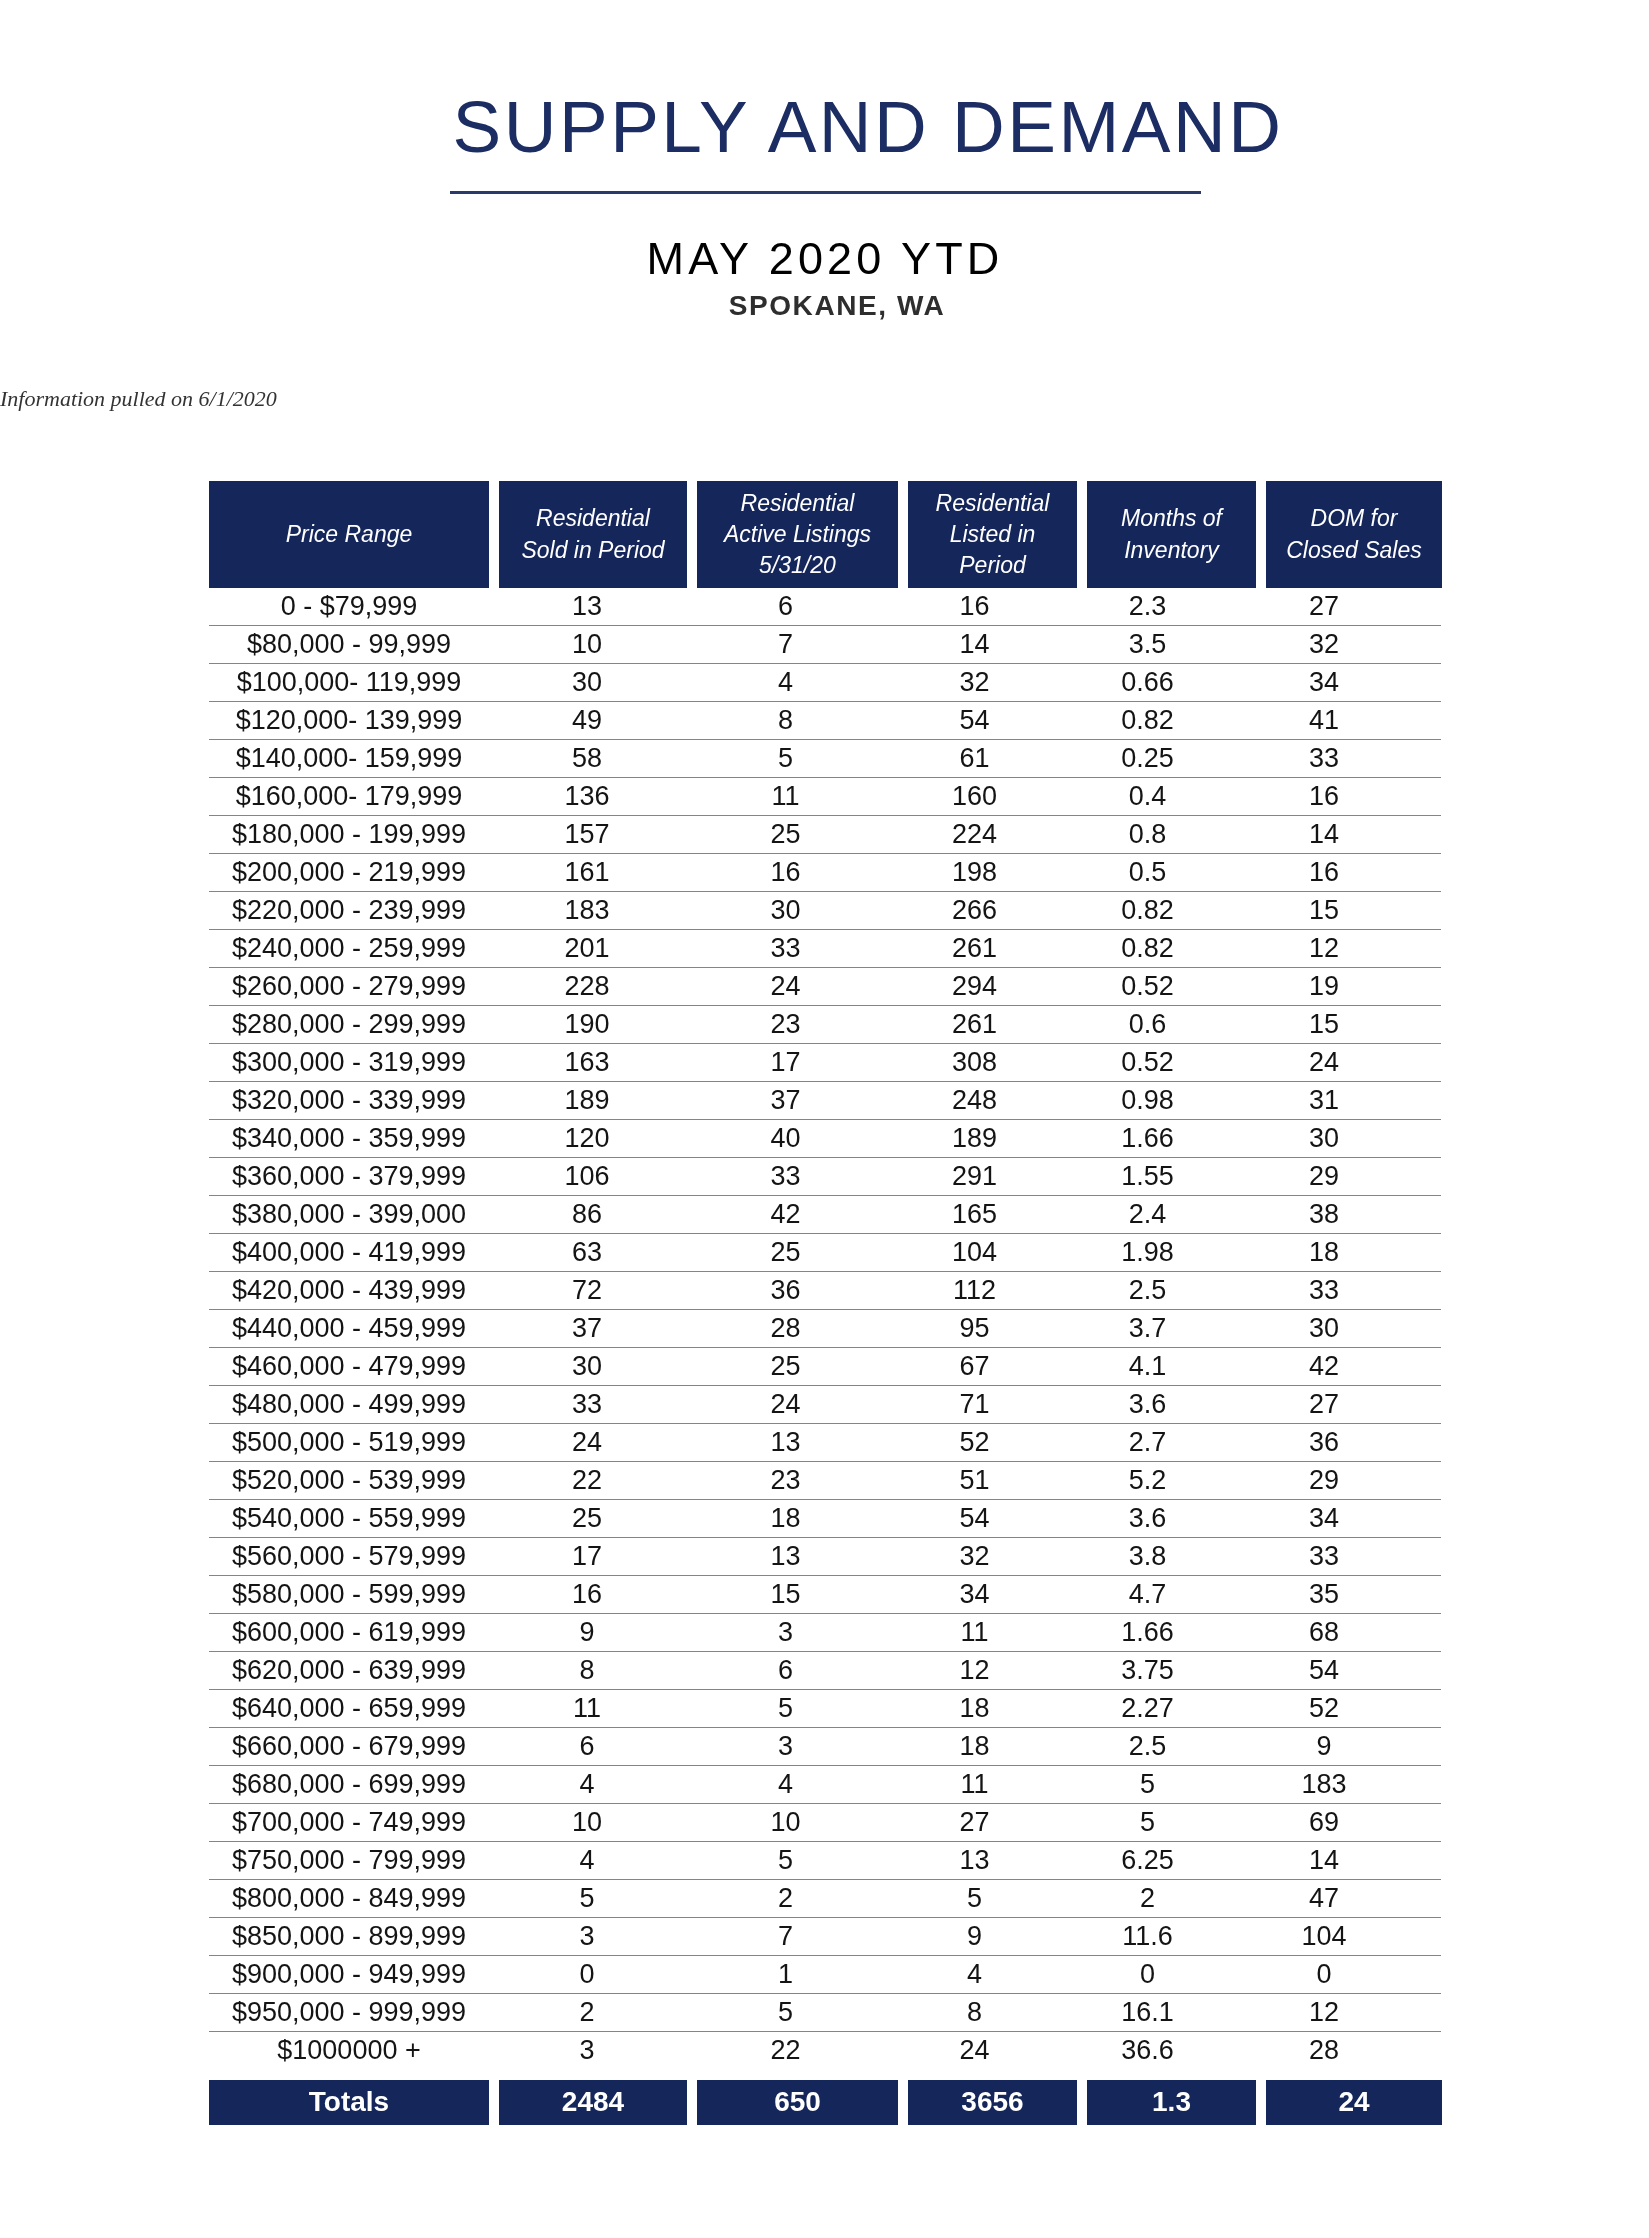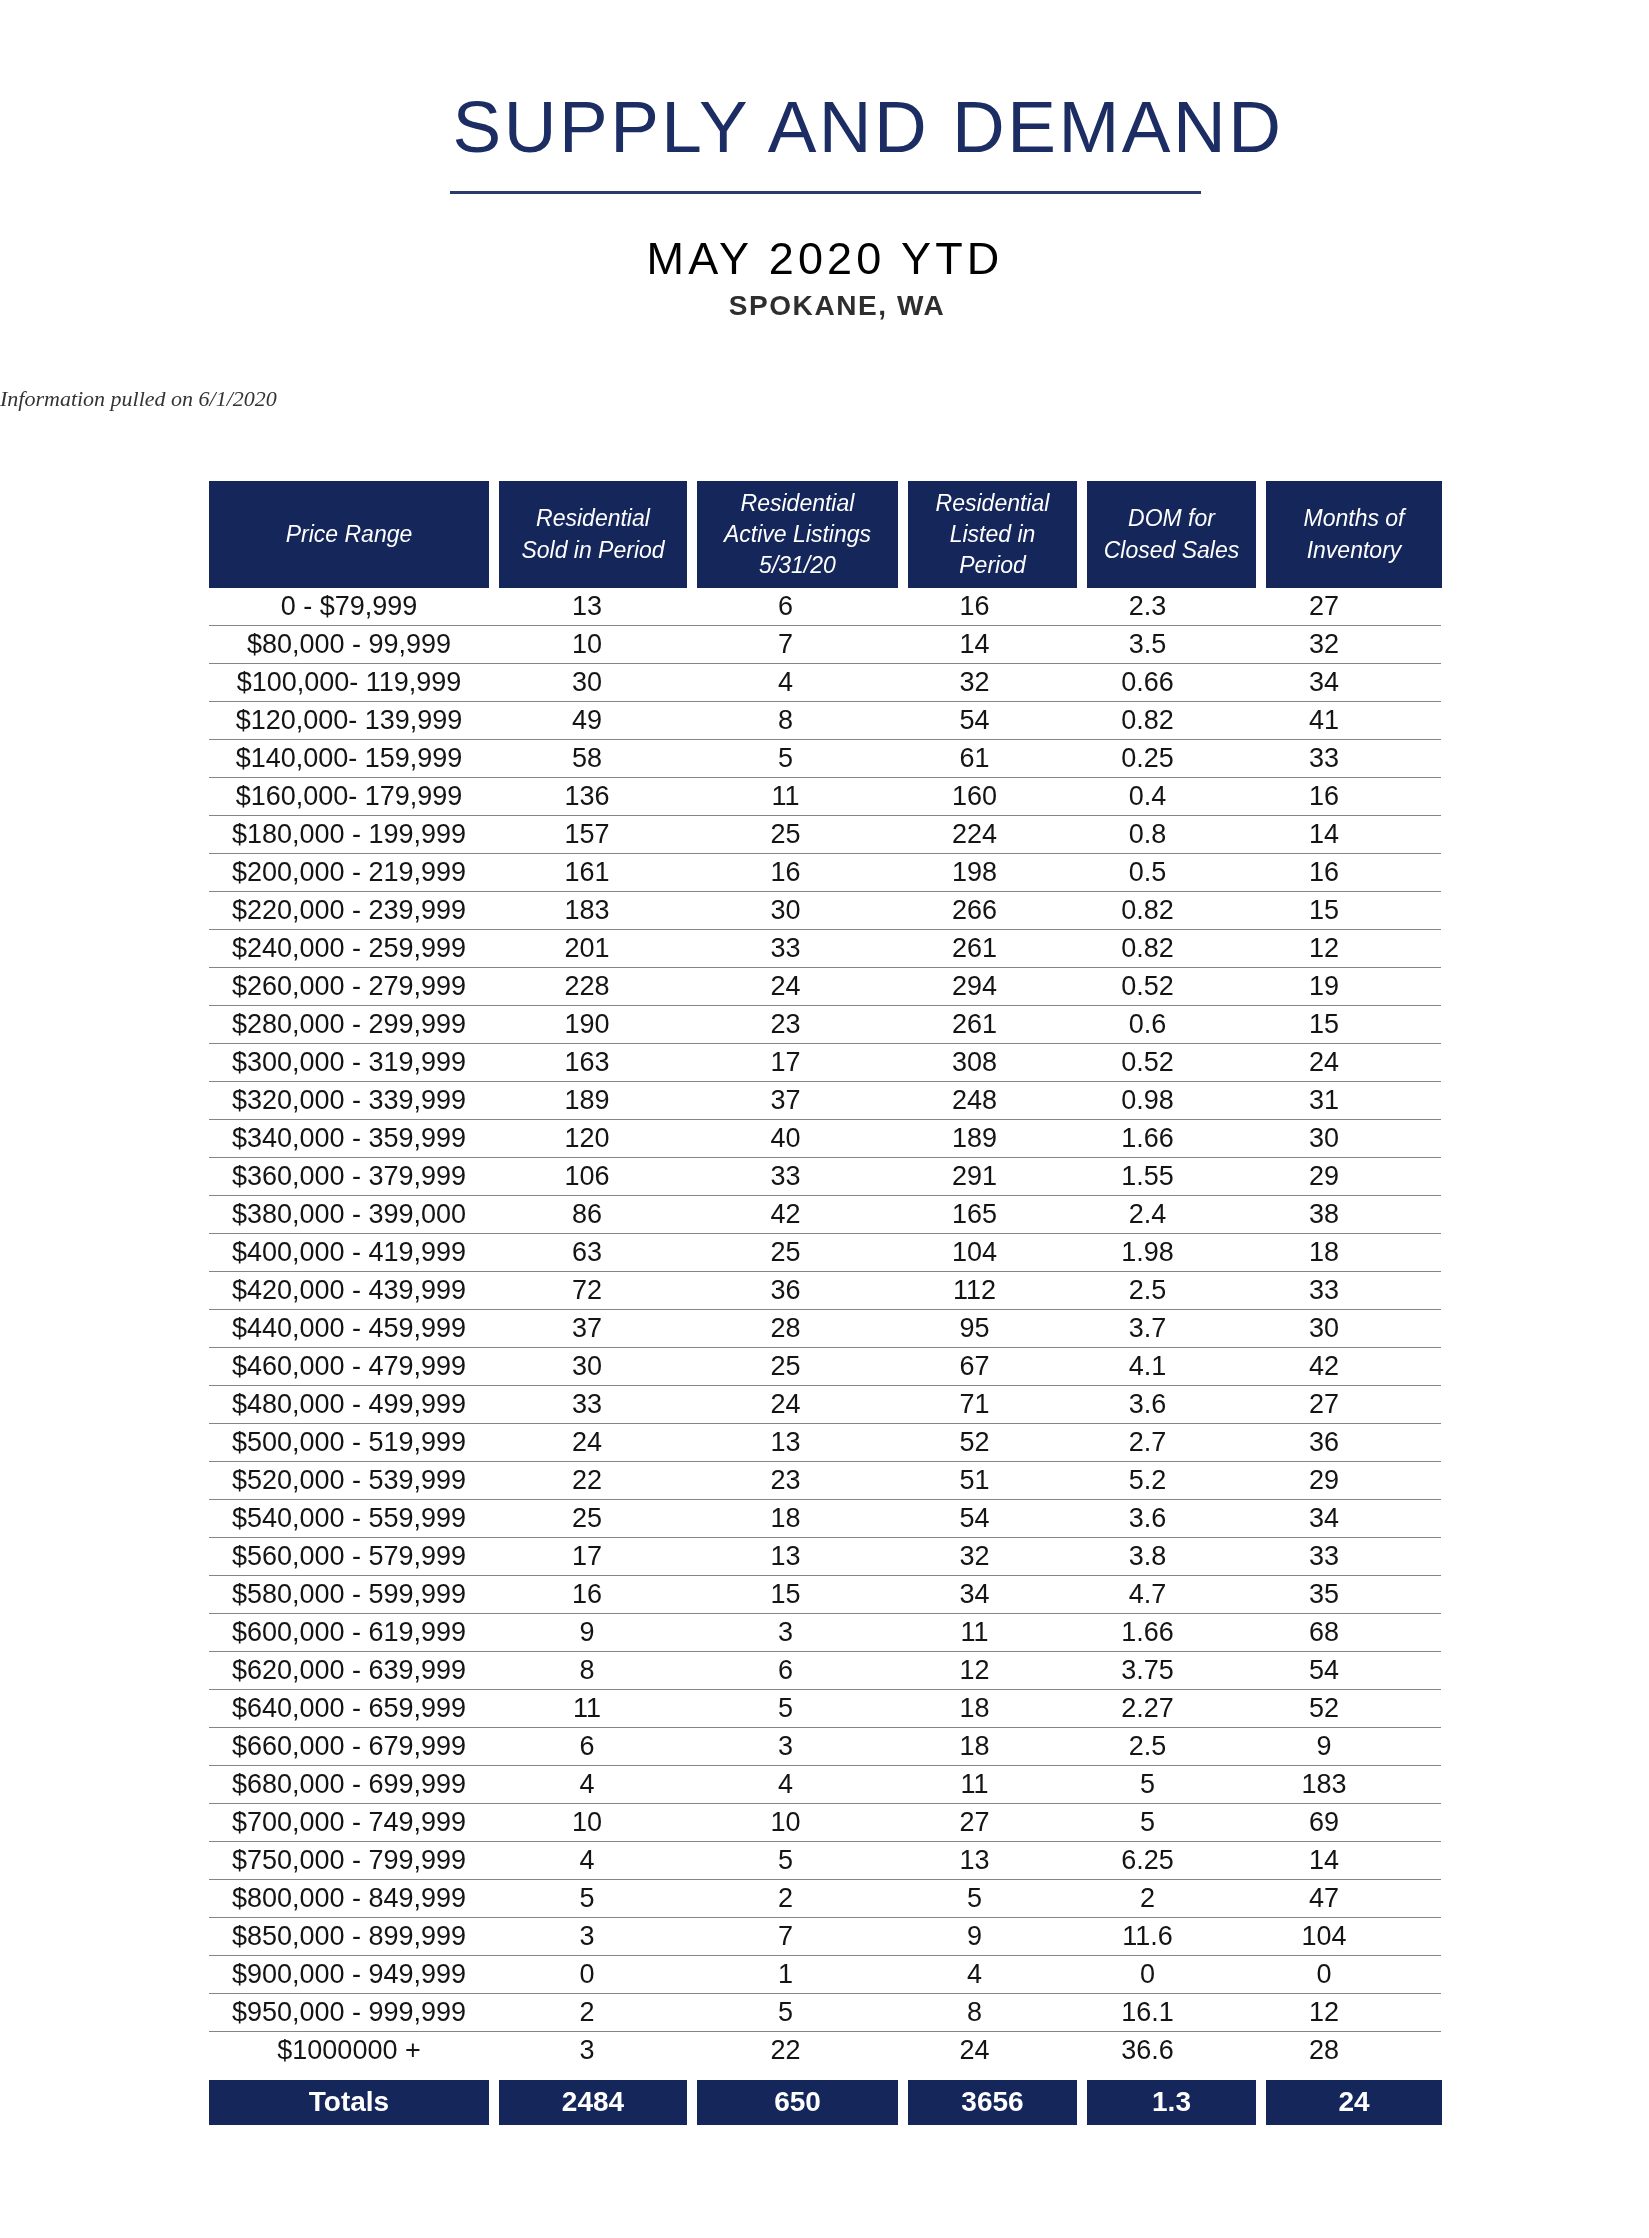"DOM for" div.th { order: before "Months of" -> after "Months of" }
